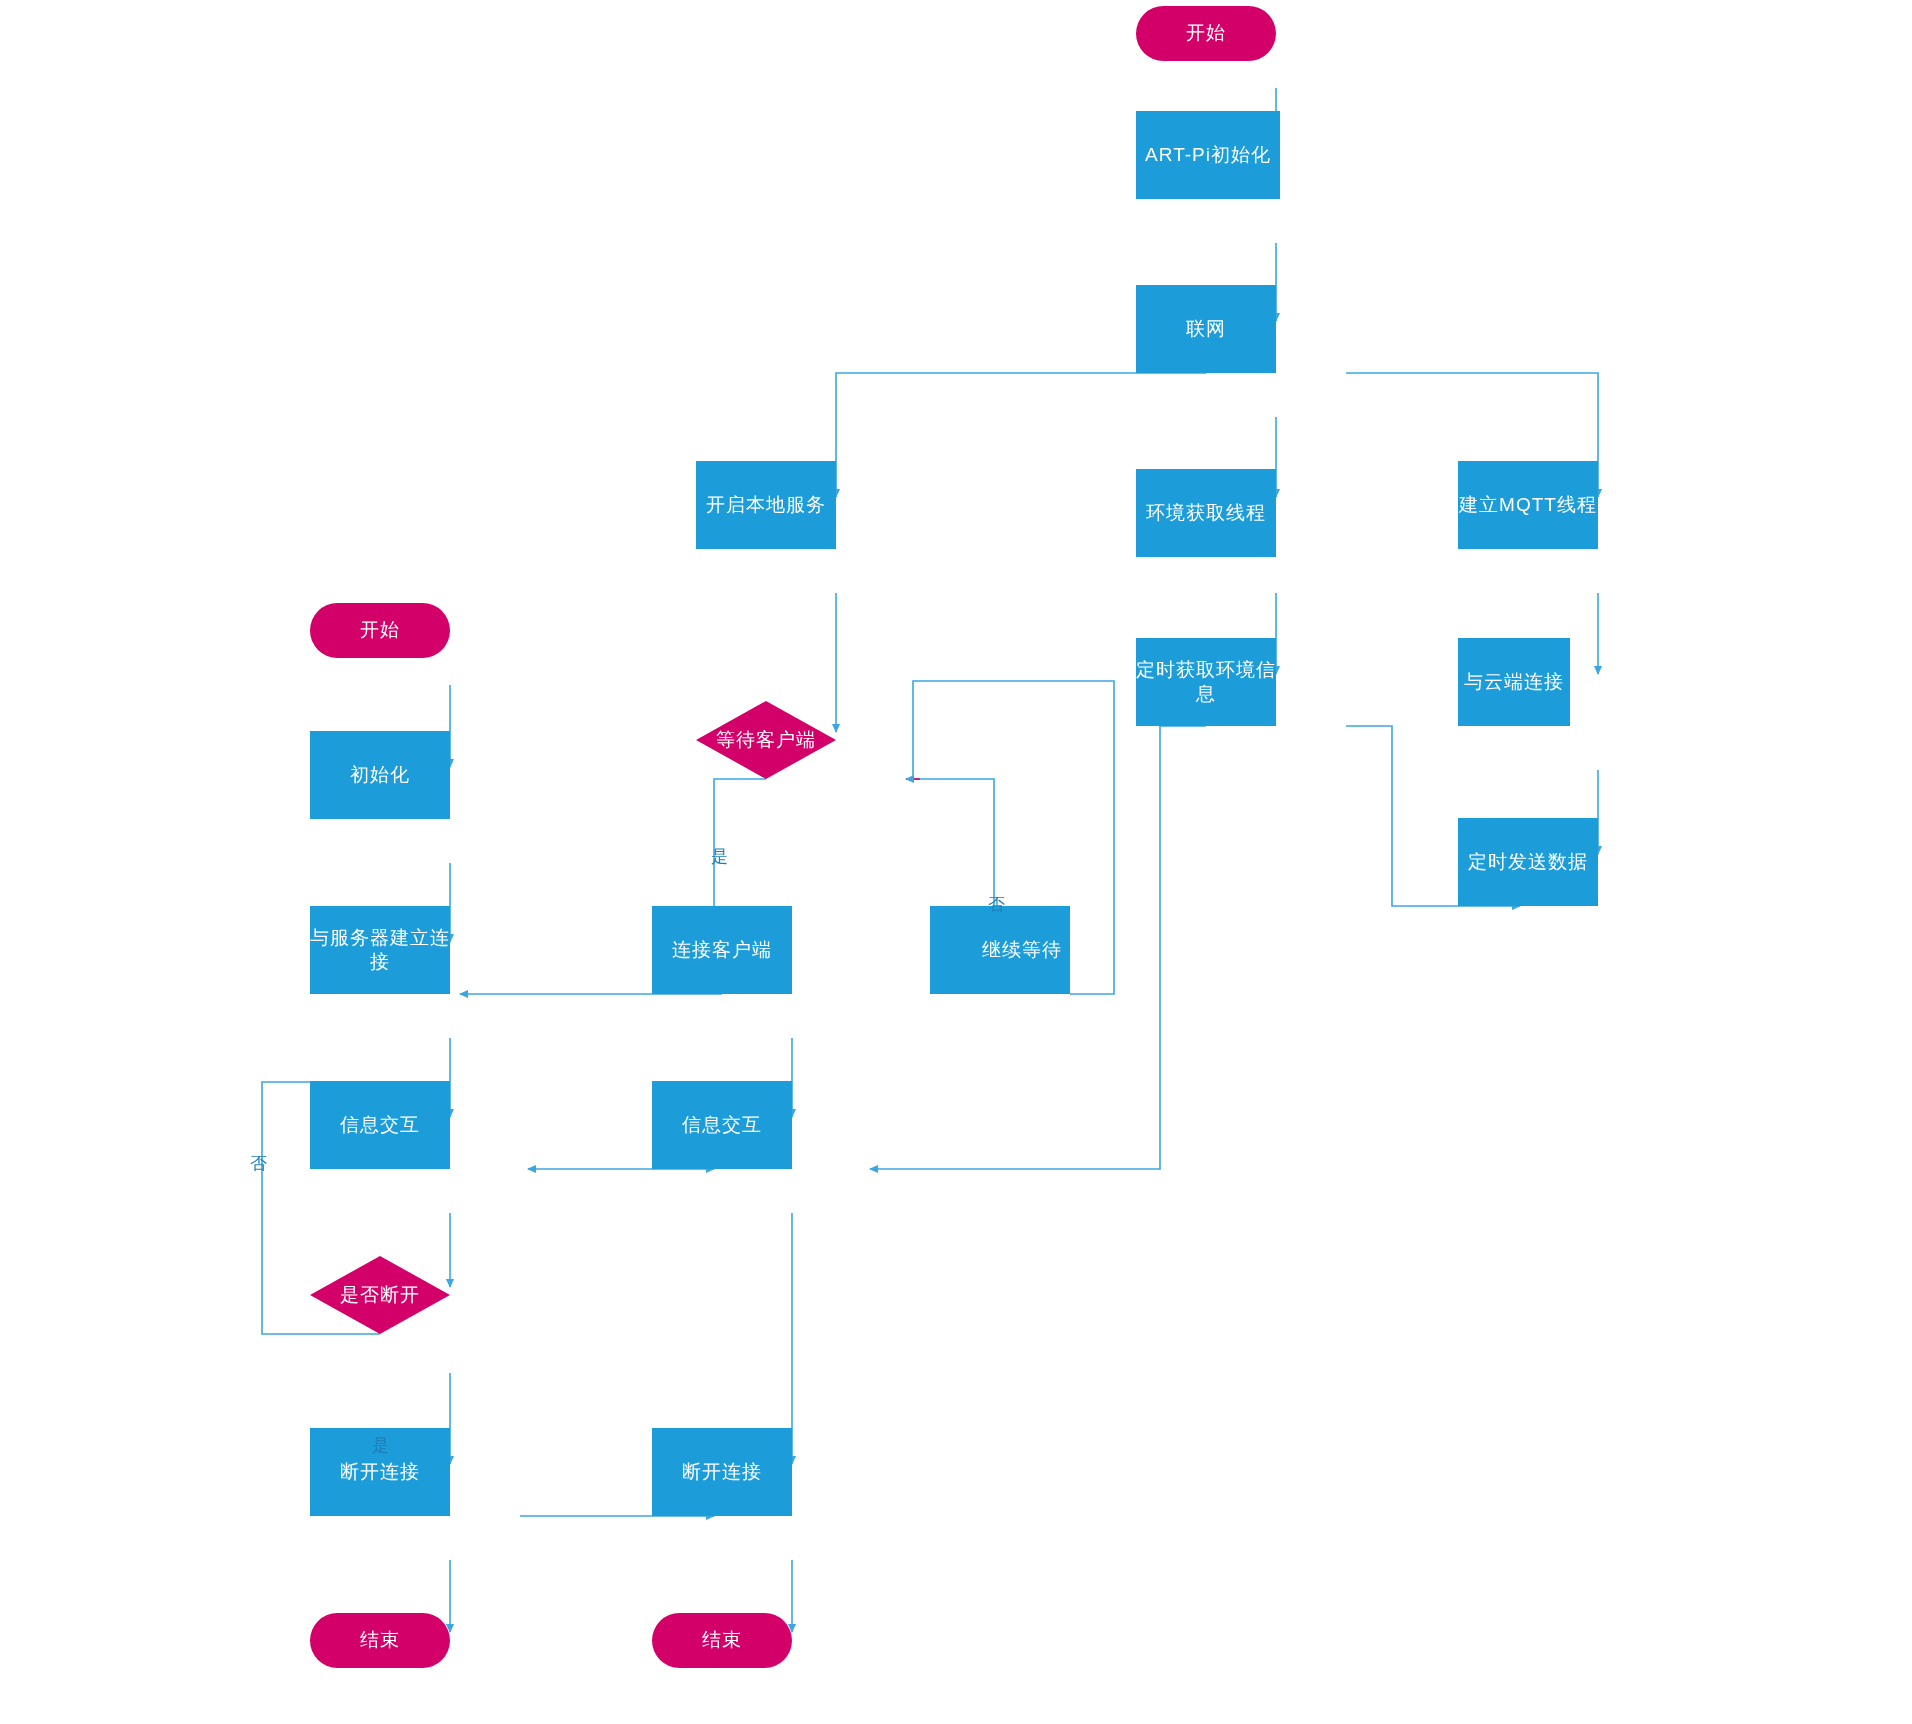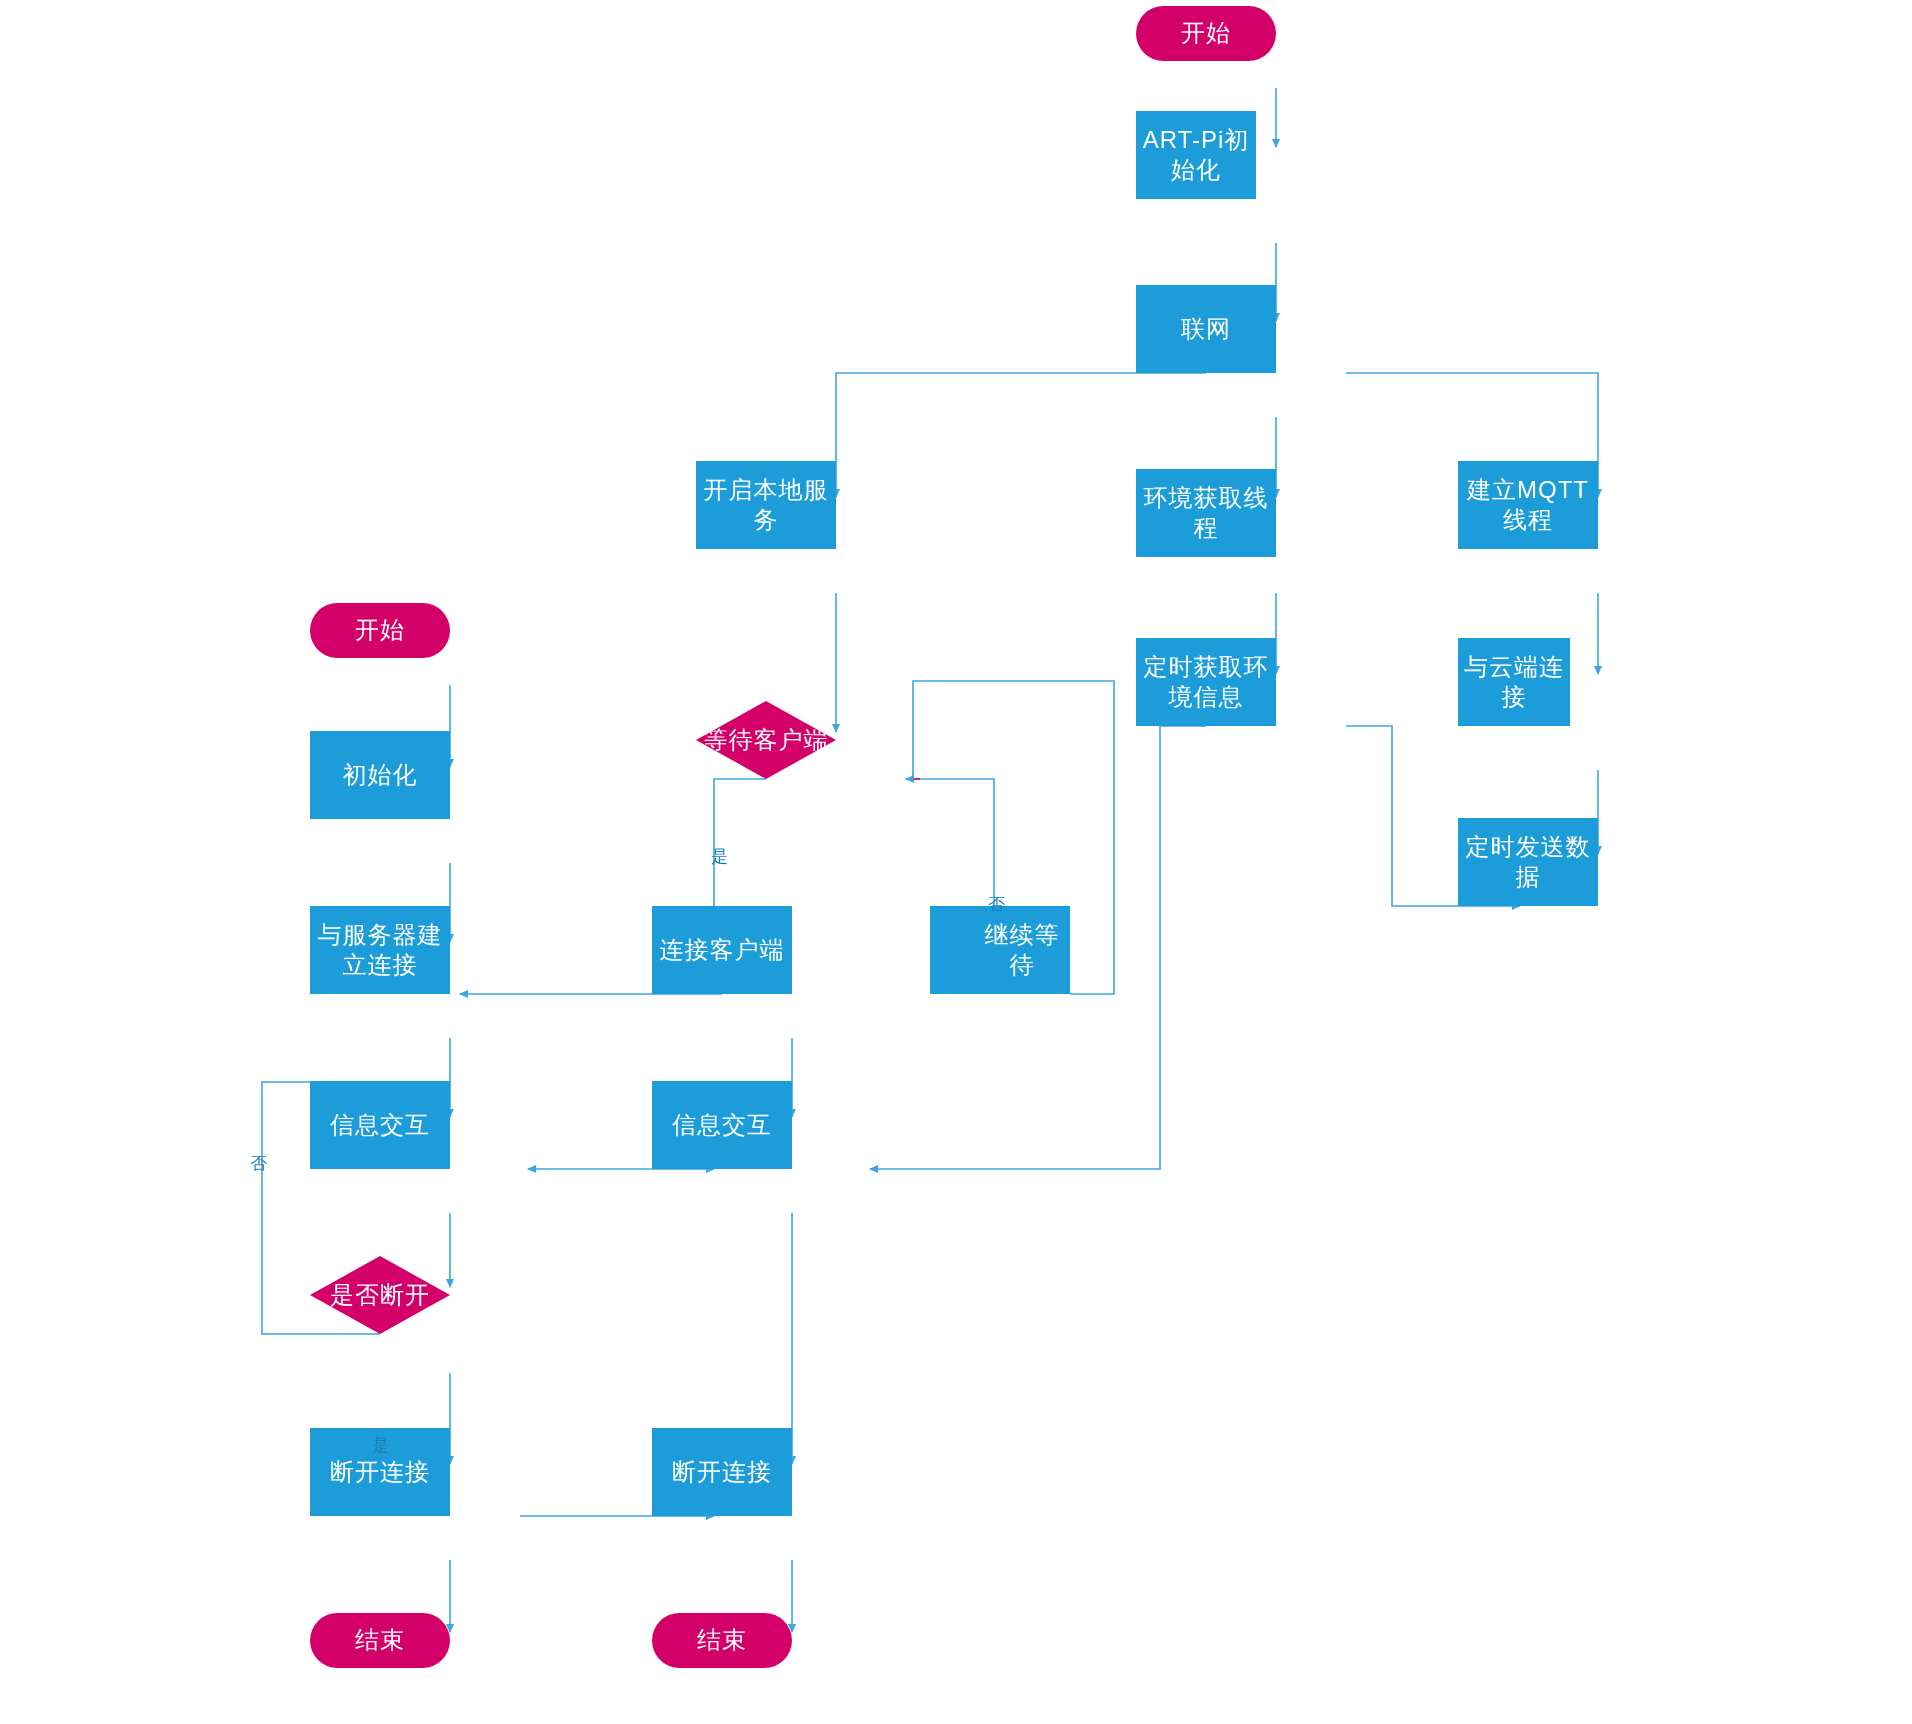"开始" .node { font-size: 24px -> 19px }
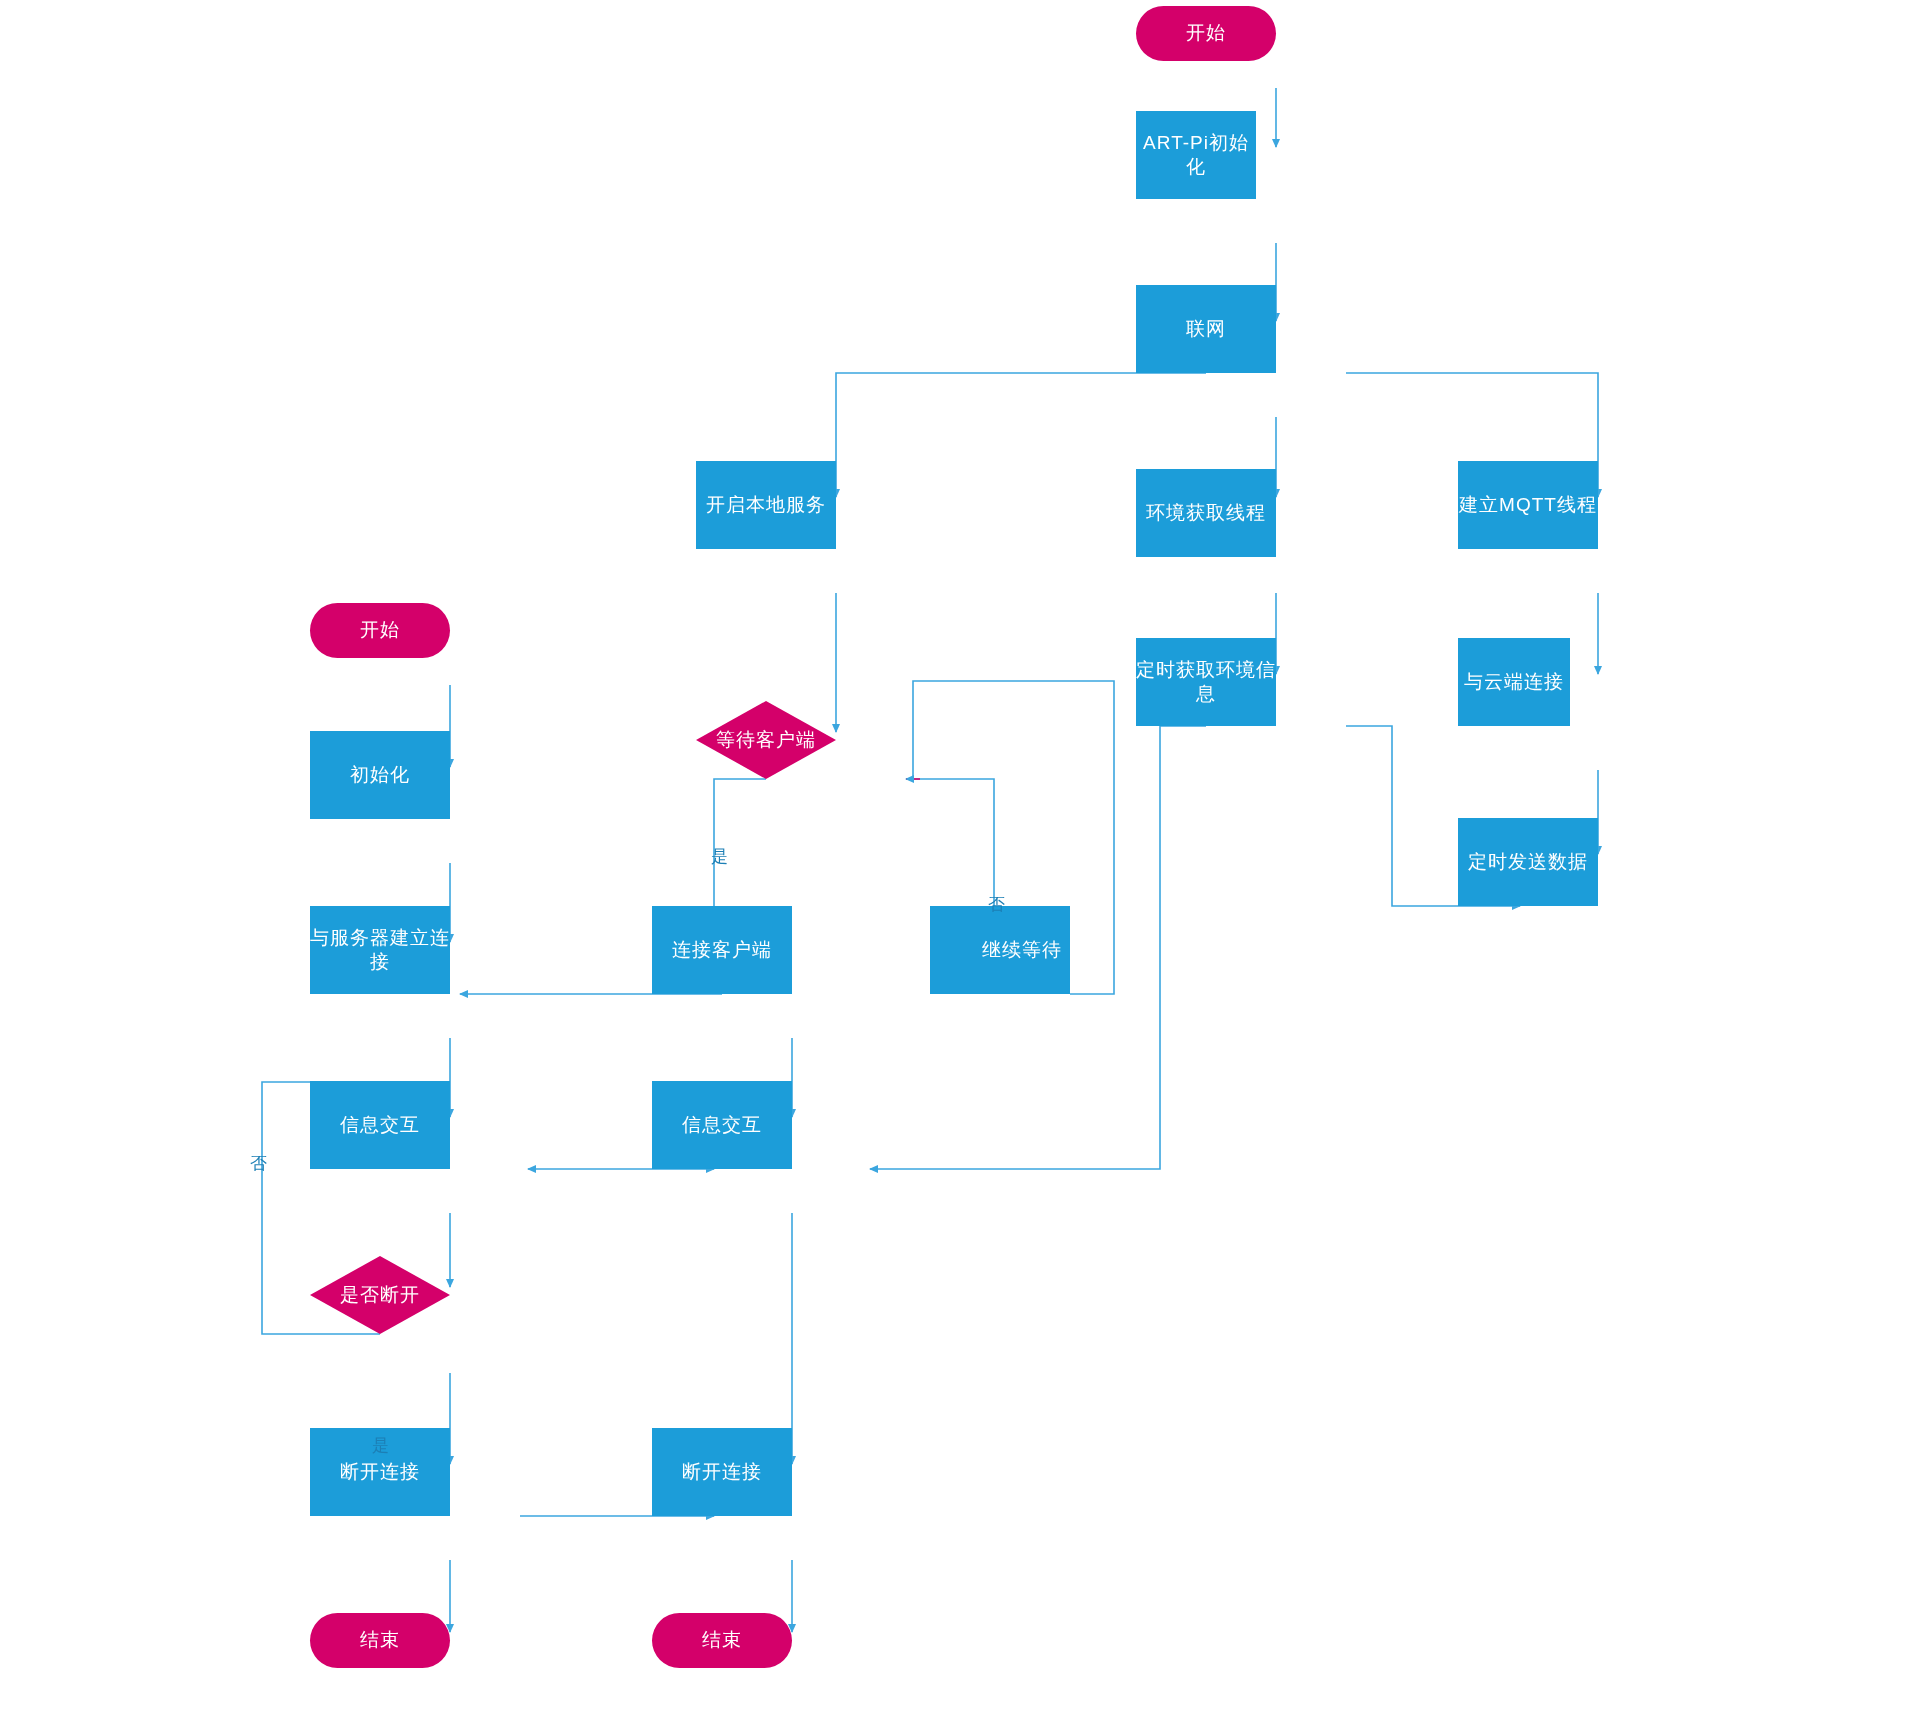"ART-Pi初始化" div.node { width: 120px -> 144px }
